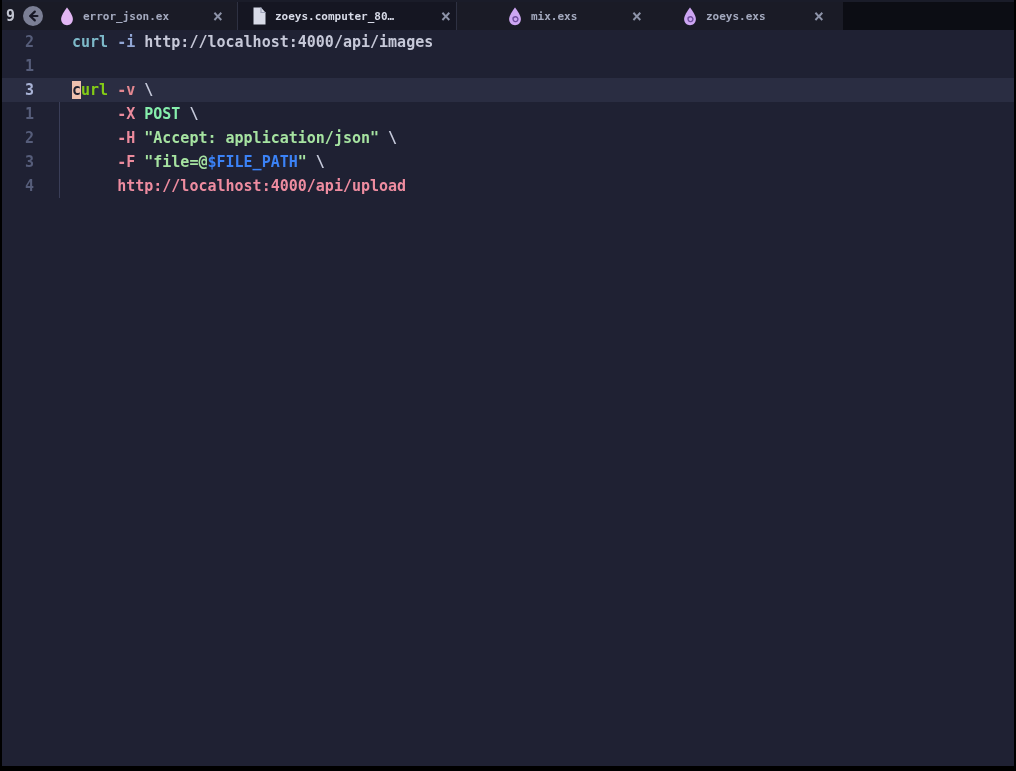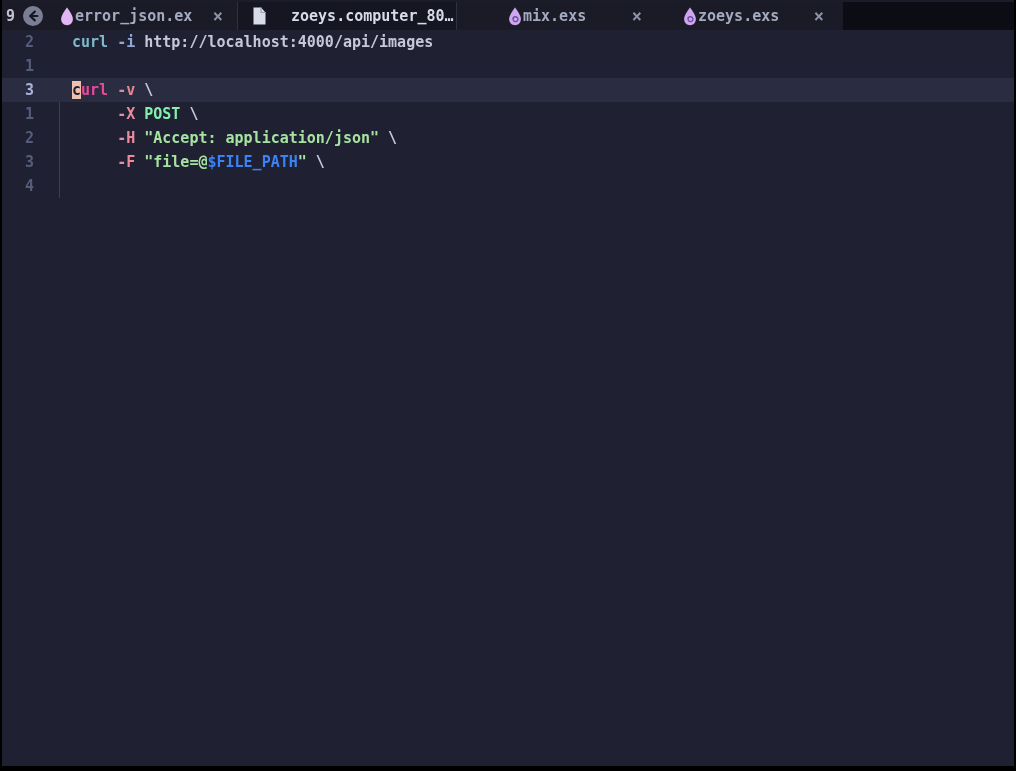"error_json.ex" .tab .label { font-size: 15px -> 11px; margin-left: none -> 8px }
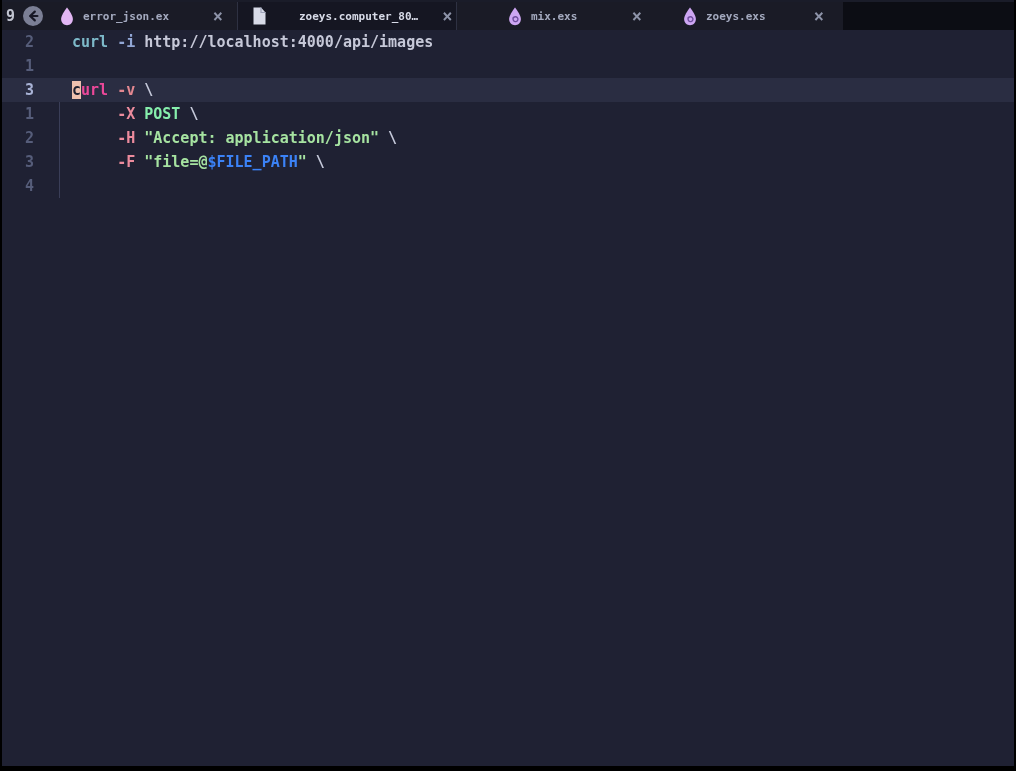"zoeys.computer_80…" div.tab { gap: 24px -> none }
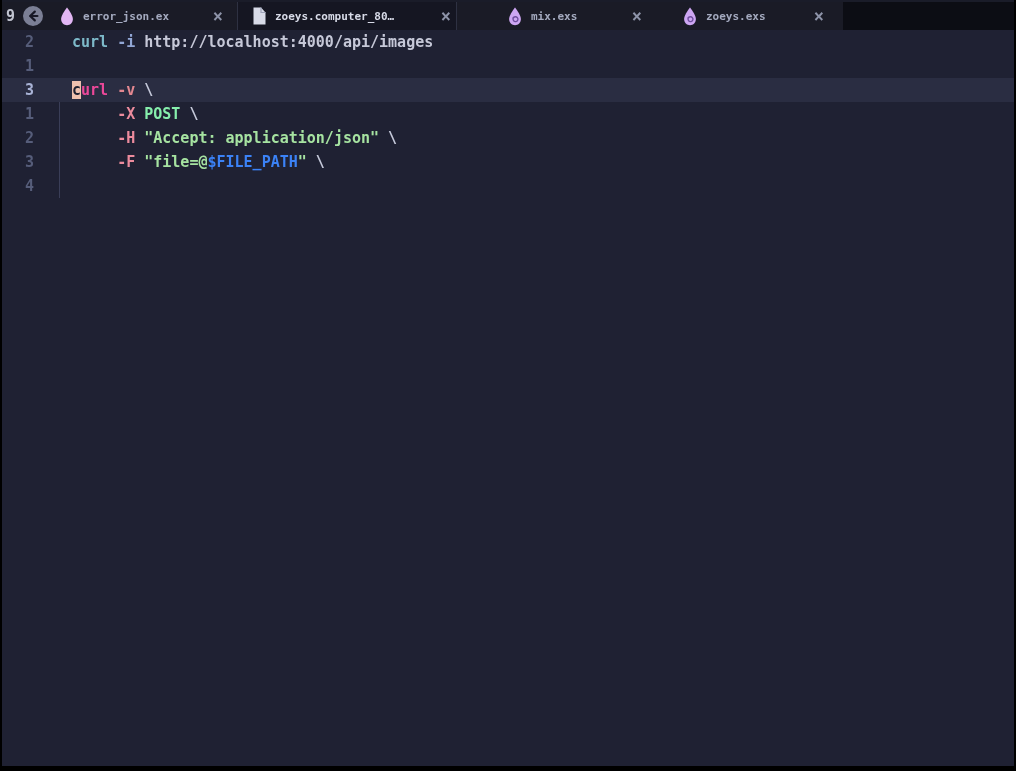"url" span { color: #ec4899 -> #84cc16 }
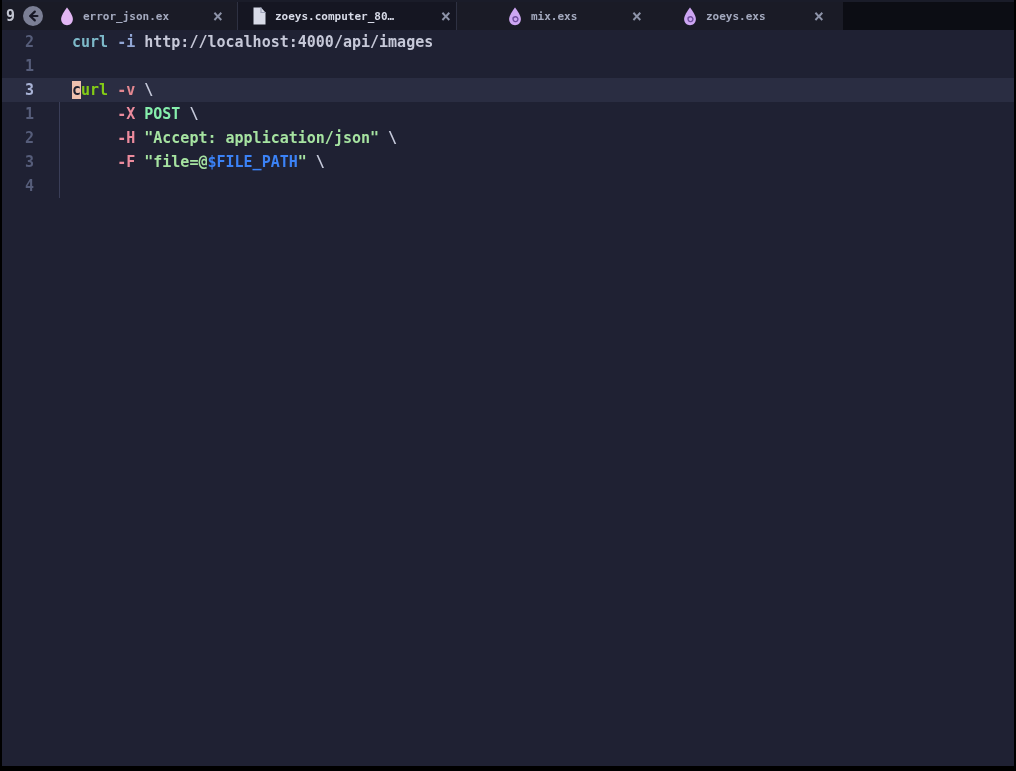"http://localhost:4000/api/upload" span { html: none -> <span>http://localhost:4000/api/upload</span> }
